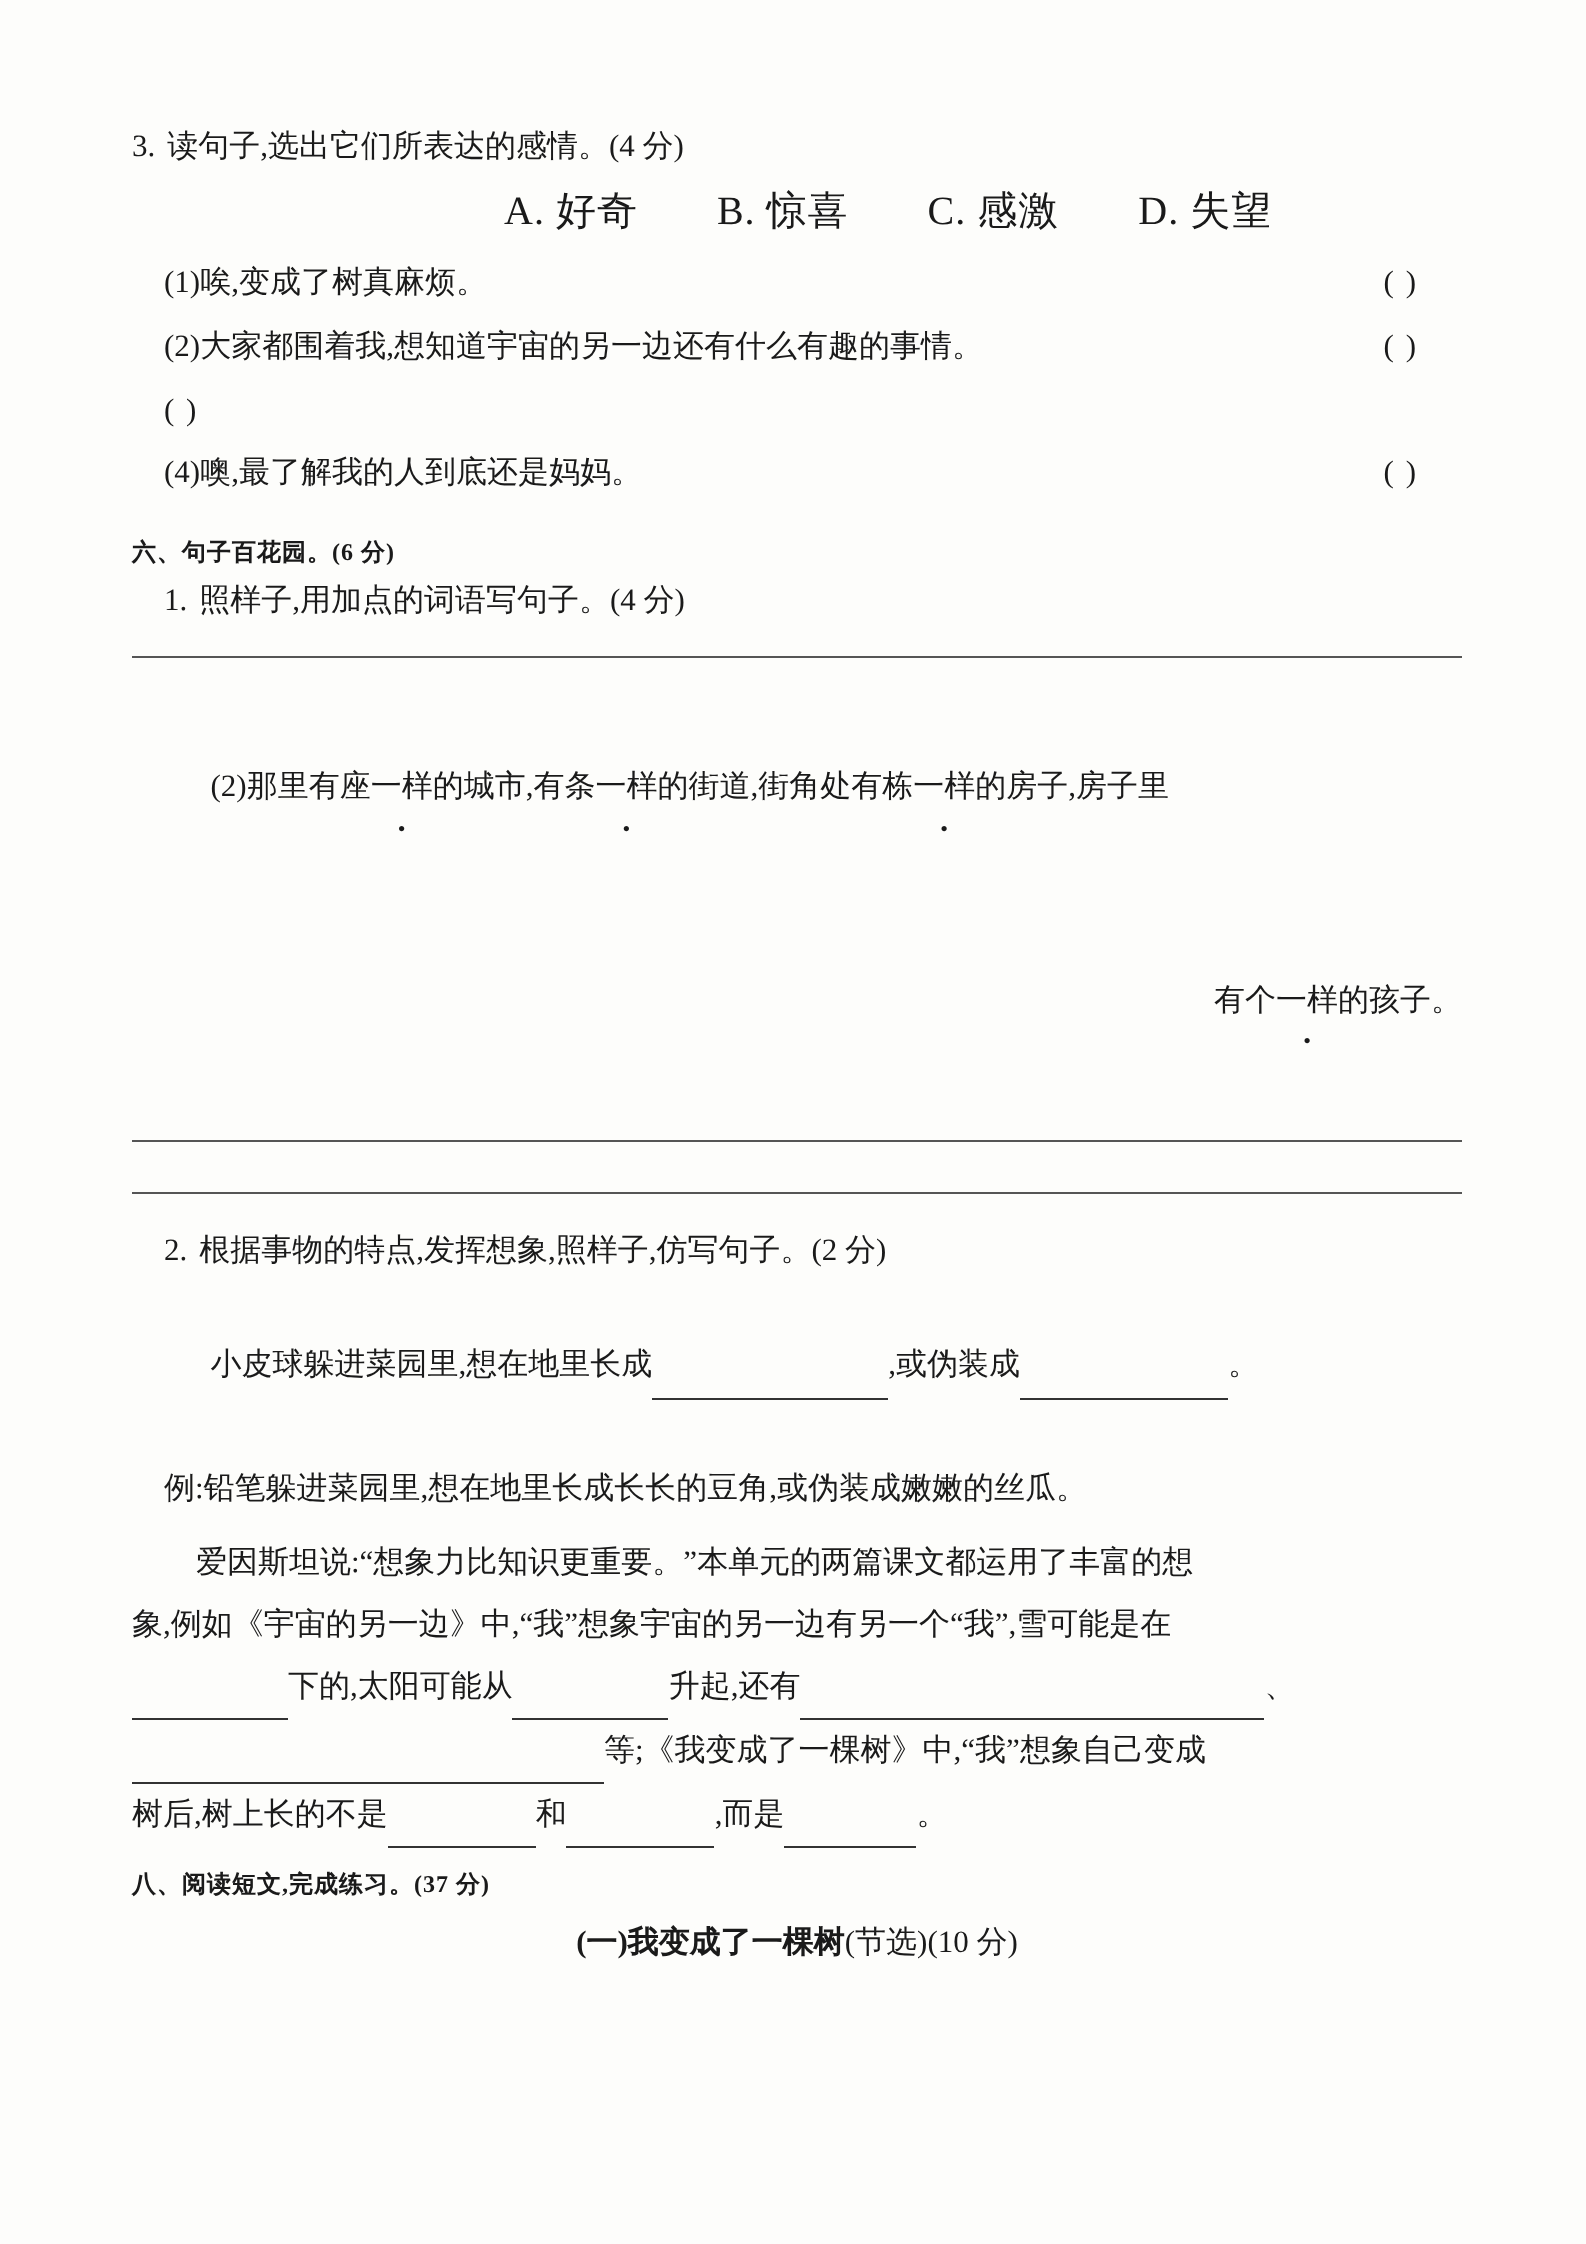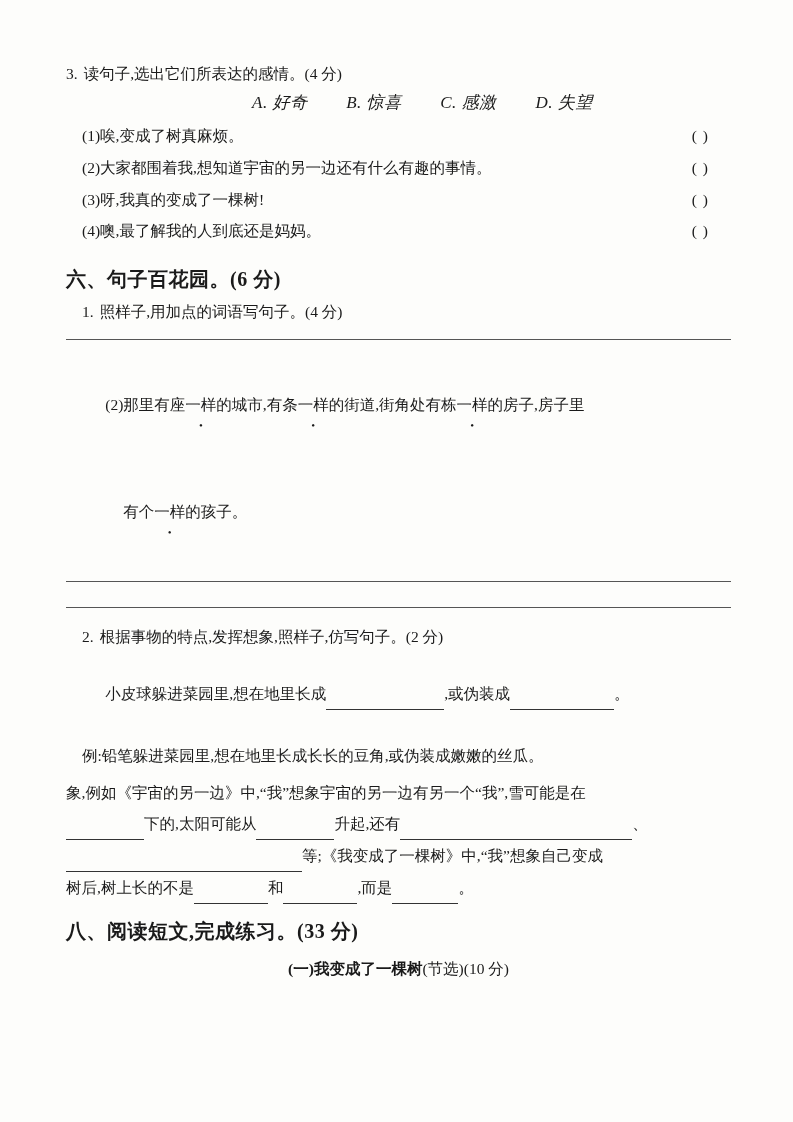"A. 好奇 B. 惊喜 C." .opts { font-size: 17px -> 20px; font-style: italic -> none }
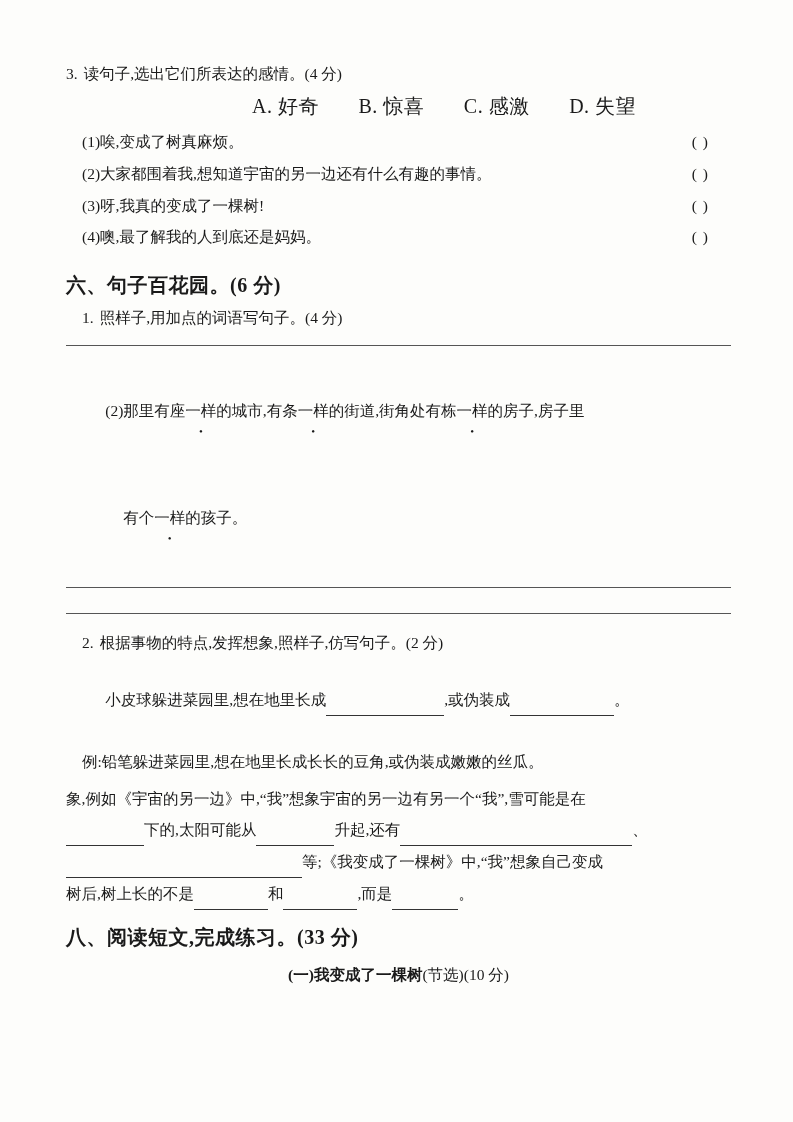"(3)呀,我真的变成了一棵树!" span { html: <span>(3)呀,我真的变成了一棵树!</span> -> none }
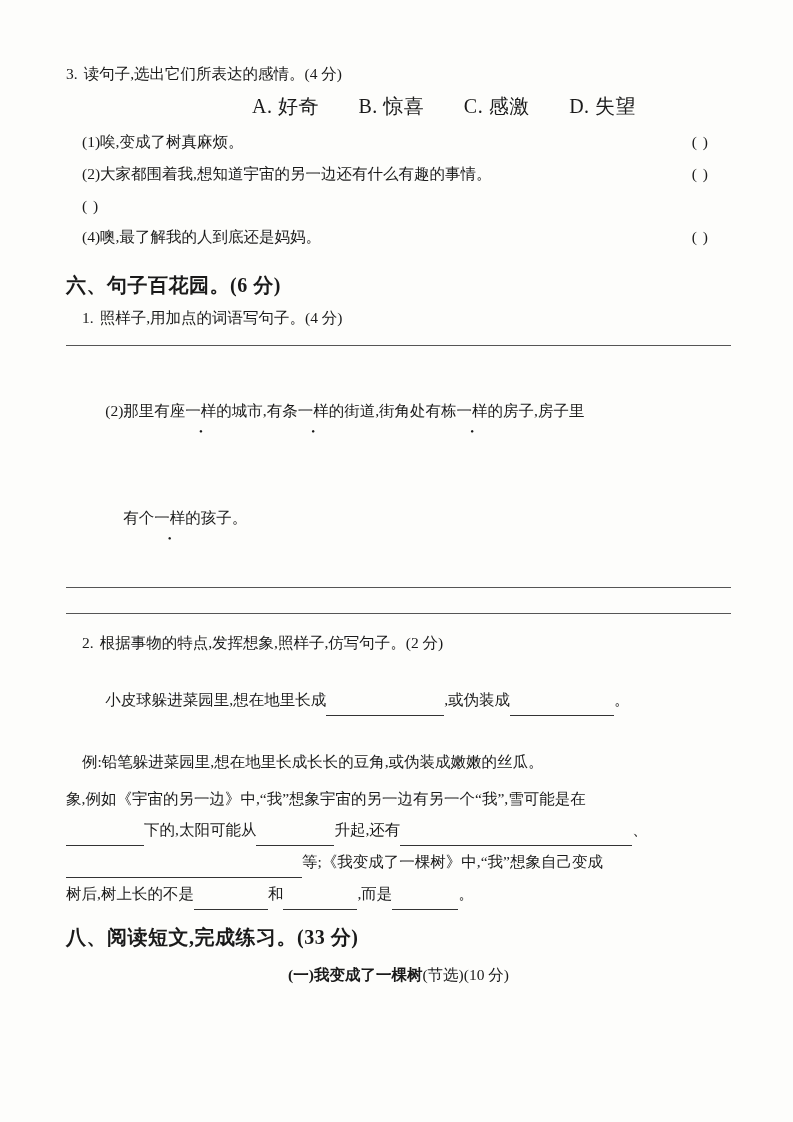"六、句子百花园。(6 分)" .section-head { font-size: 20px -> 12px }
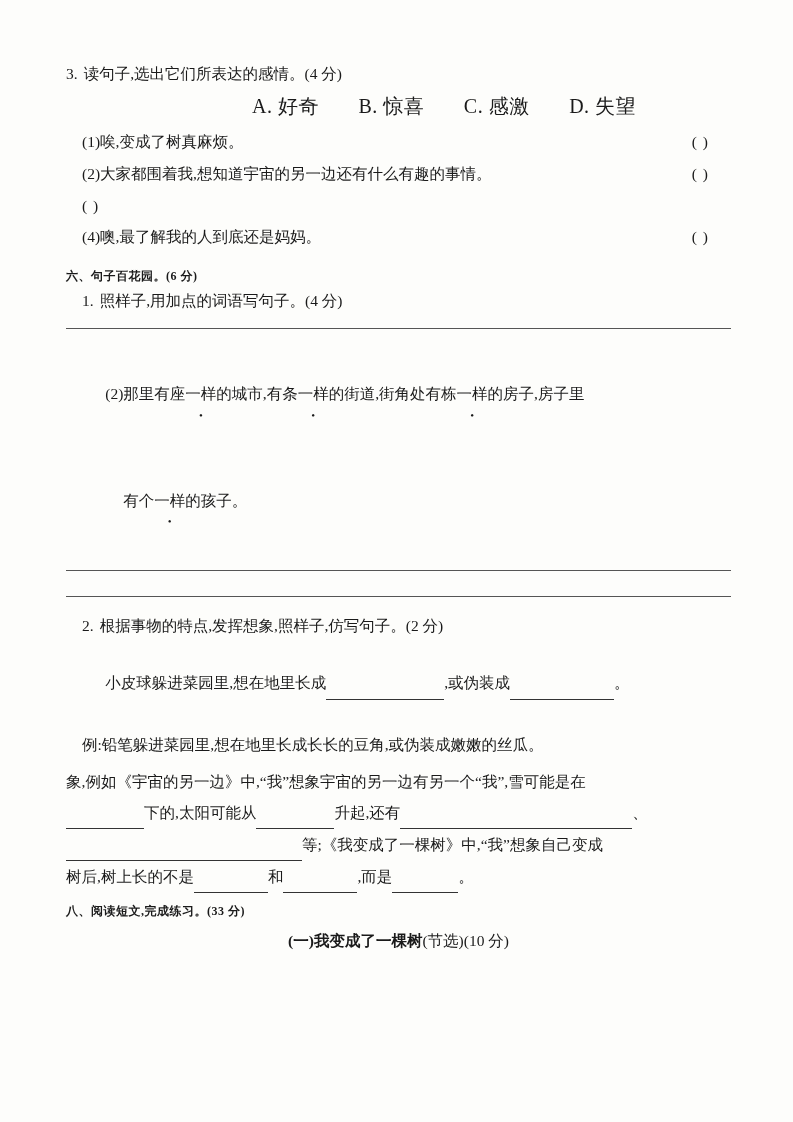"有个一样的孩子。" .indent2 { text-align: none -> right }
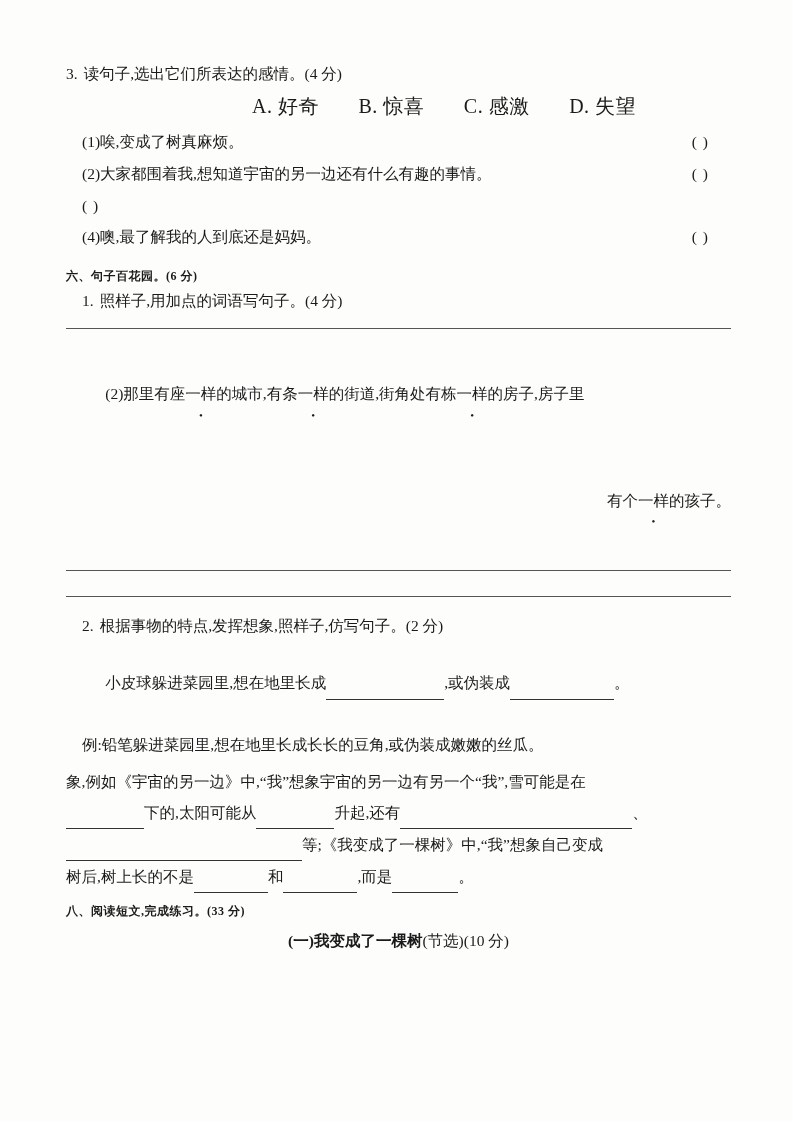"爱因斯坦说:“想象力比知识更重要。”本单元的两篇课文都运用了丰富的想" div.para { html: none -> <div>爱因斯坦说:“想象力比知识更重要。”本单元的两篇课文都运用了丰富的想</div> }
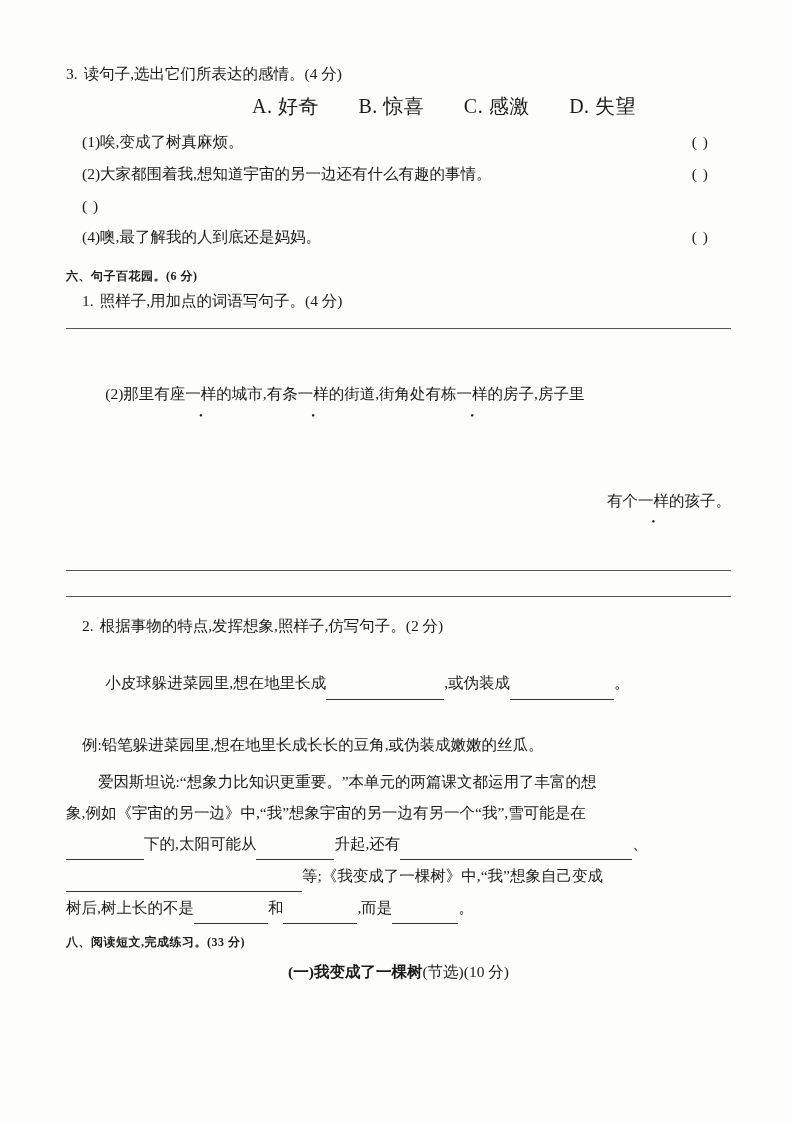"。(33 分)" span.score { text: 33 -> 37 }
